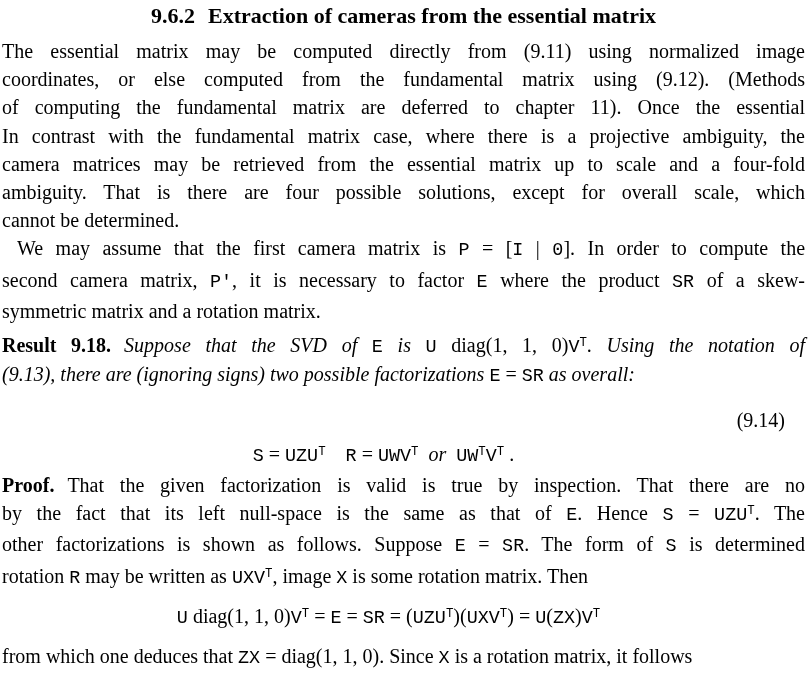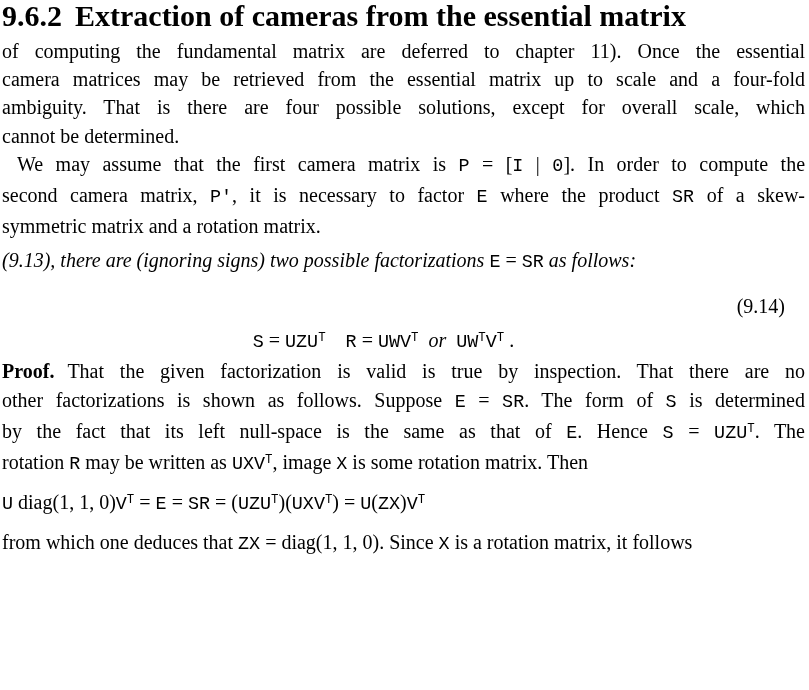"9.6.2 Extraction of cameras from" h1.heading { font-size: 30px -> 22px; text-align: none -> center }
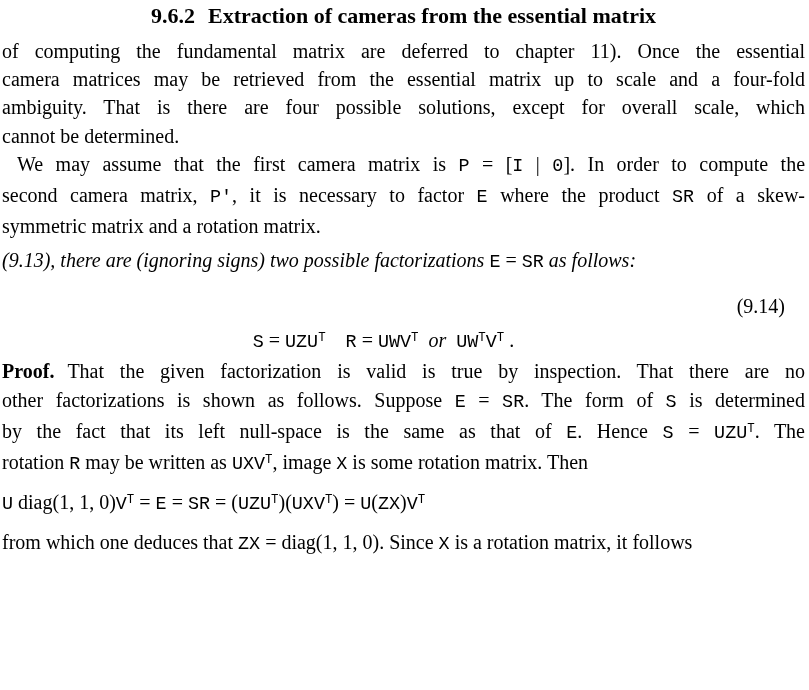"The essential matrix may be" div.line { html: none -> <div><span>The essential matrix may be computed directly from (9.11) using normalized image</span></div> }
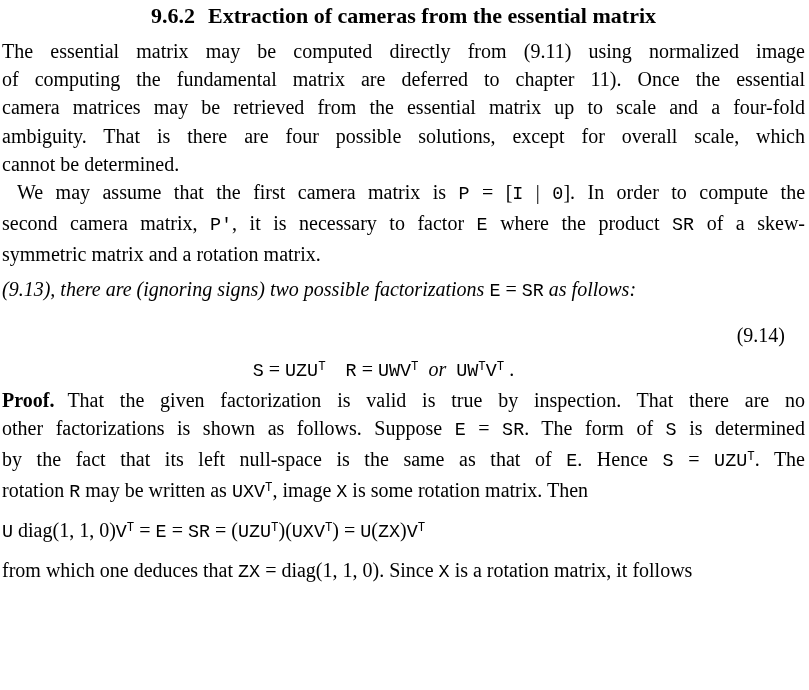"coordinates, or else computed from" div.line { html: none -> <div><span>coordinates, or else computed from the fundamental matrix using (9.12). (Methods</span></div> }
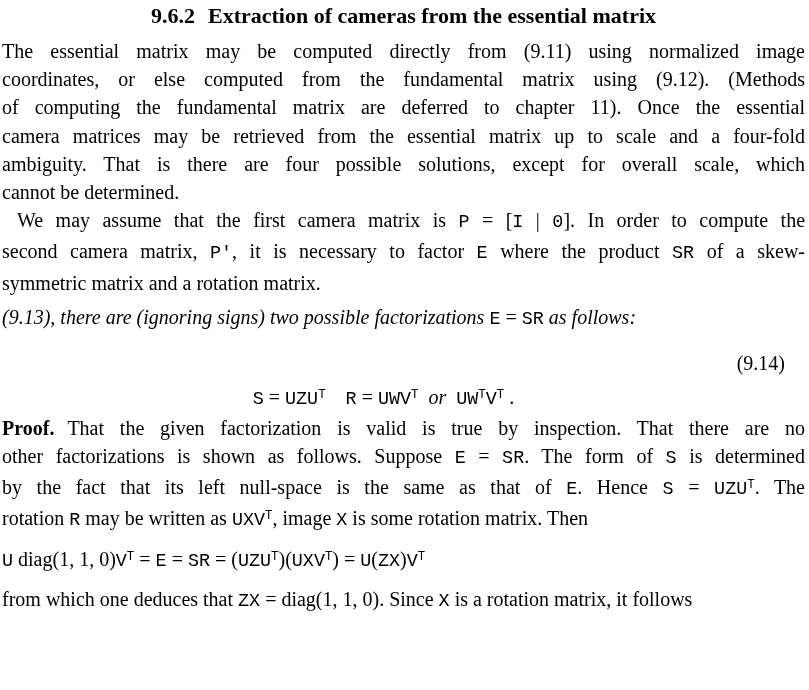"In contrast with the fundamental" div.line { html: none -> <div><span>In contrast with the fundamental matrix case, where there is a projective ambiguity, the</span></div> }
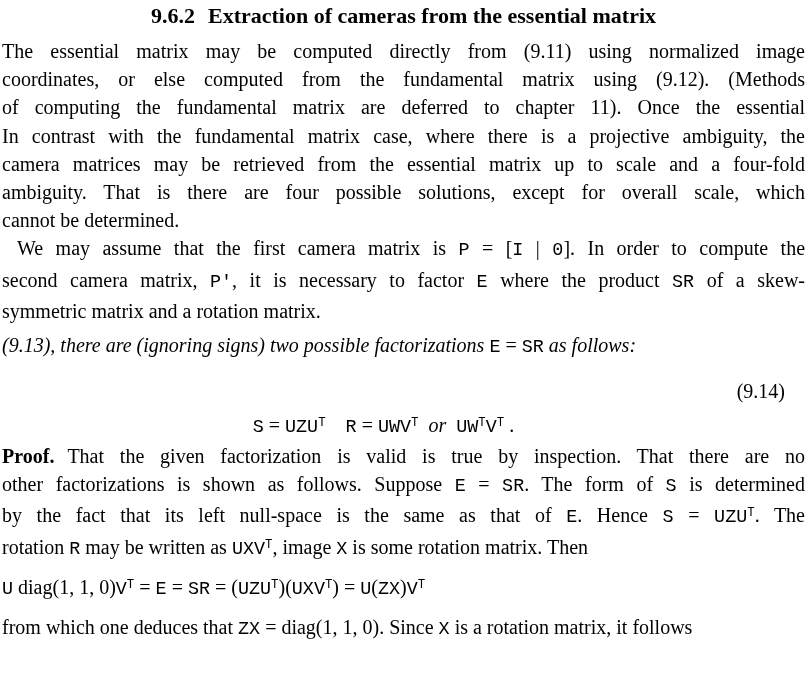"Result 9.18. Suppose that the" div.line { html: none -> <div><span>Result 9.18.</span><span>Suppose that the SVD of </span><span>E</span><span> is </span><span>U</span><span> diag(1, 1, 0)</span><span>V</span><span>T</span><span>. </span><span>Using the notation of</span></div> }
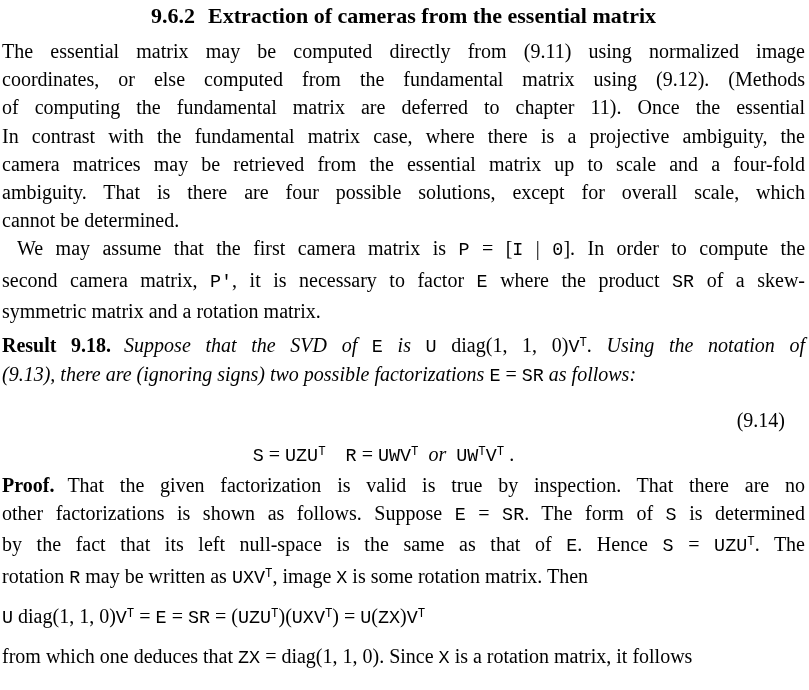"as follows:" span.it { text: follows -> overall }
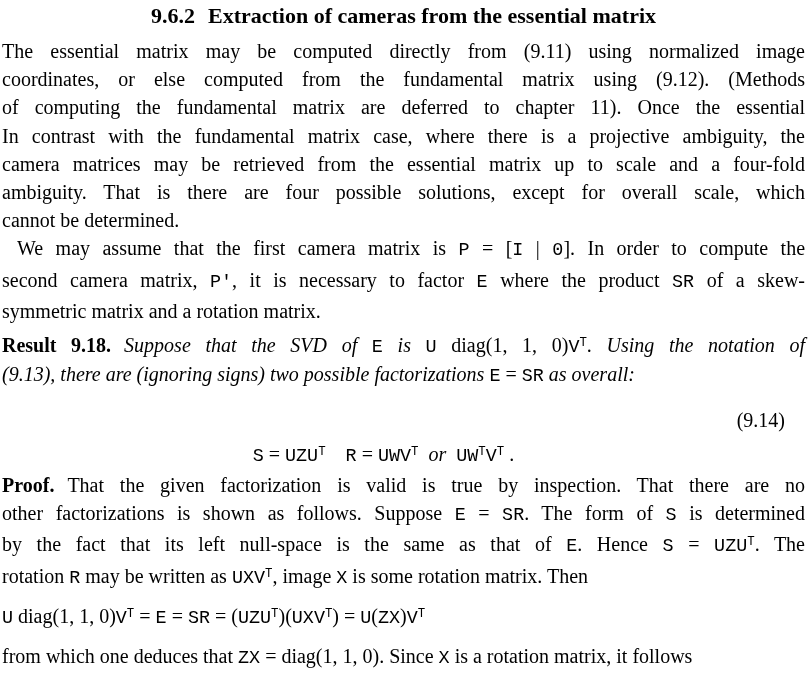"other factorizations is shown as" div.line { order: before "by the fact that its" -> after "by the fact that its" }
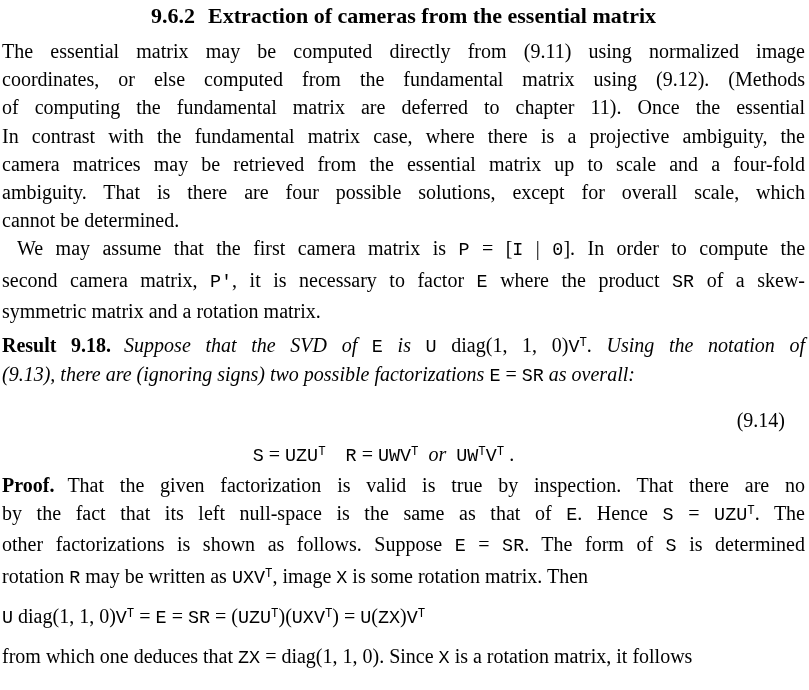"U diag(1, 1, 0)VT =" .eq-center { text-align: none -> center }
